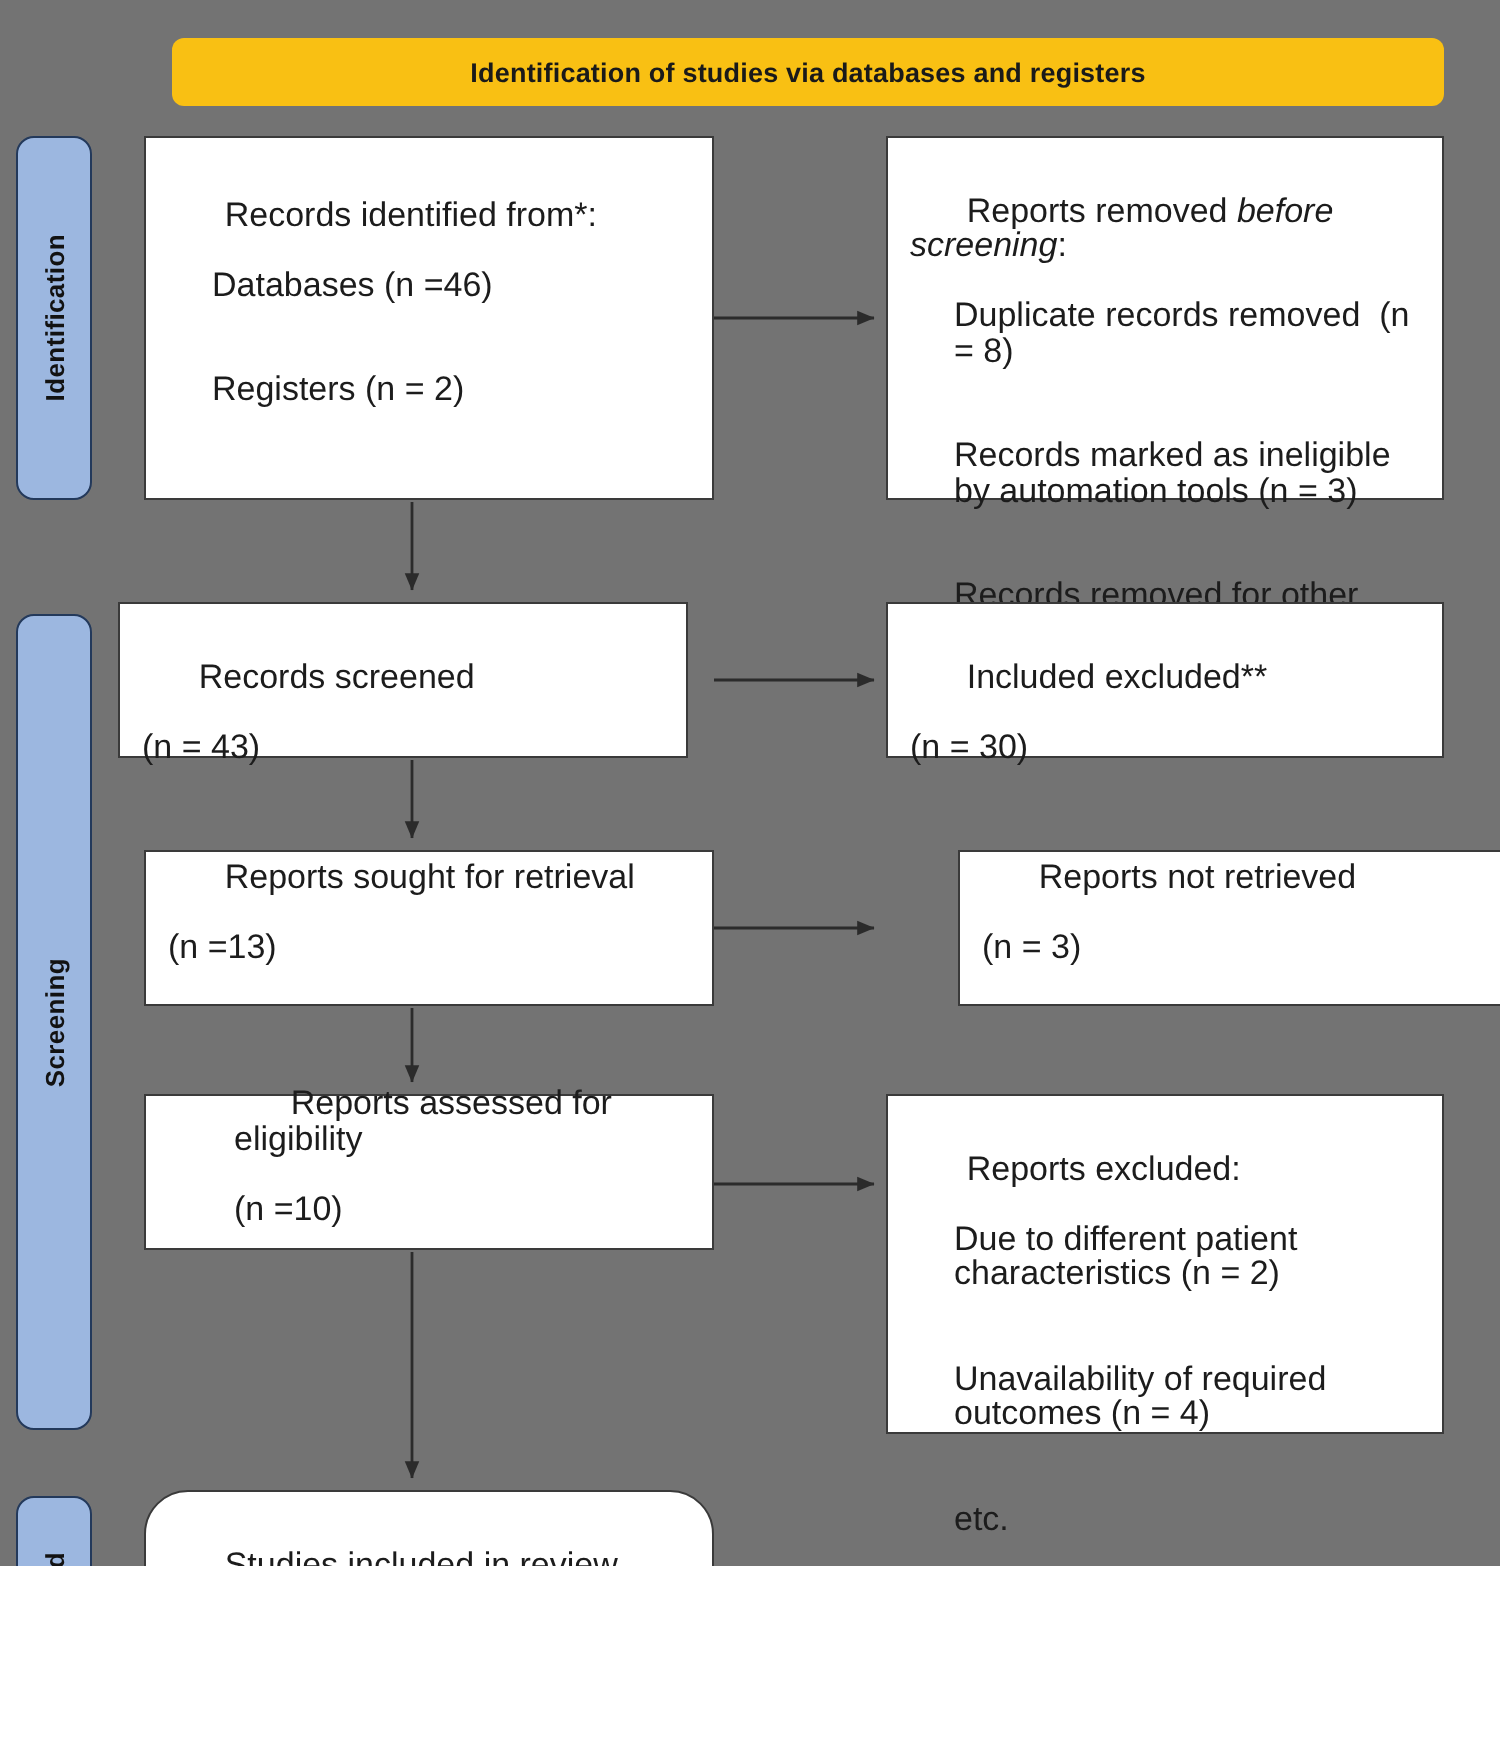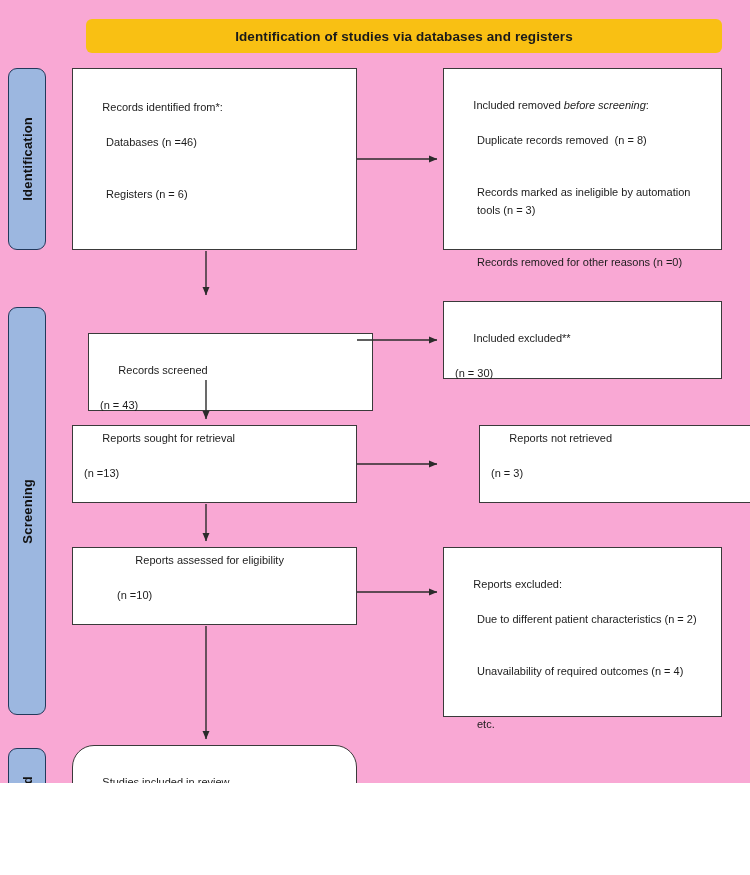"Identification of studies via databases" #prisma-root { background: #f9a8d4 -> #737373 }
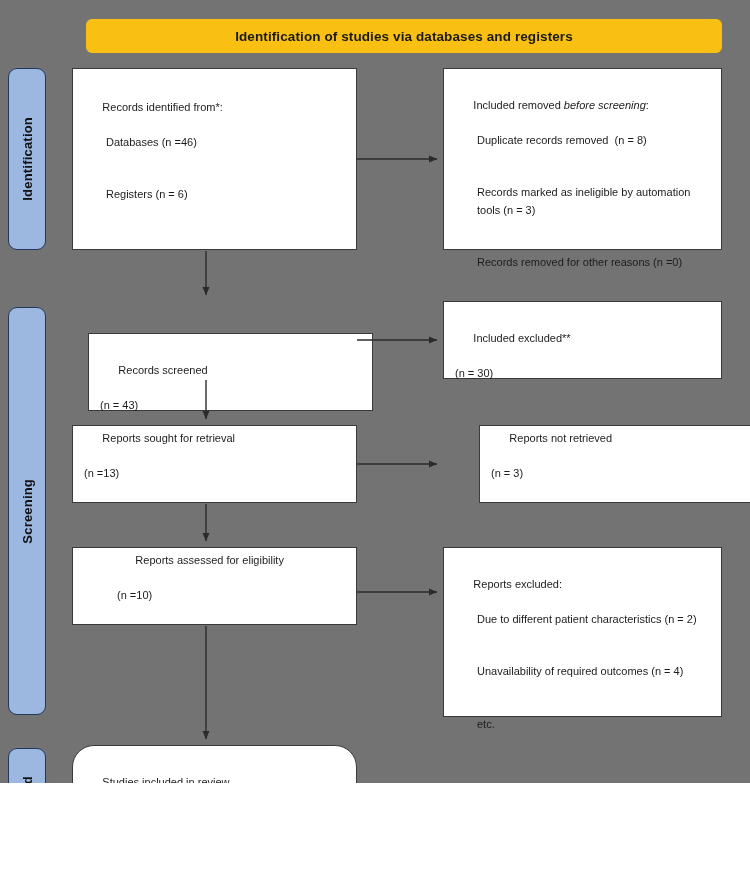"Records identified from*:" .box-text { font-size: 11px -> 17px }
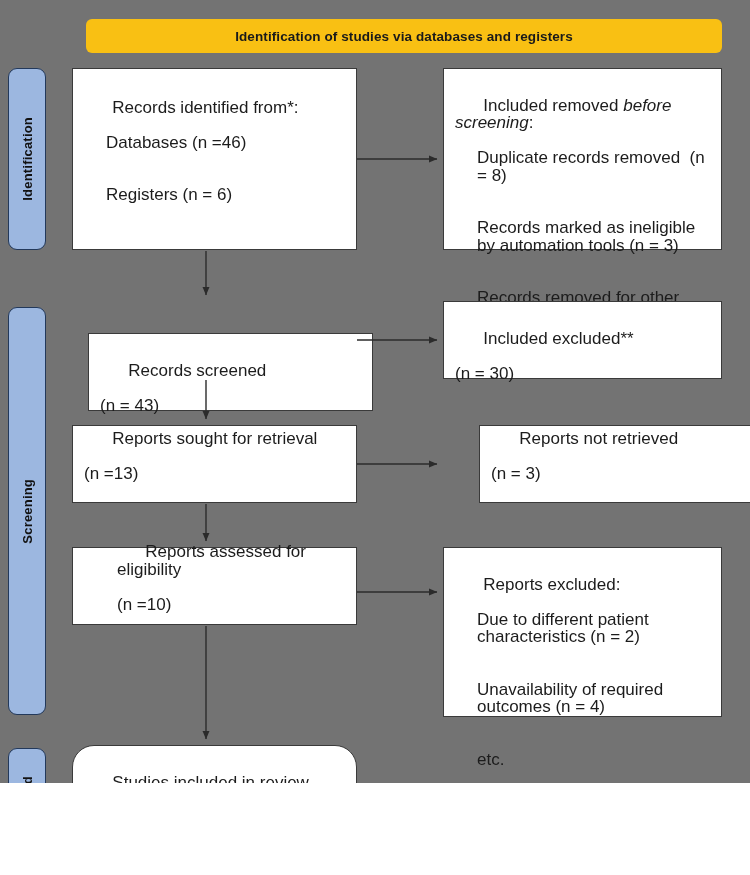"Included removed" span { text: Included -> Reports }
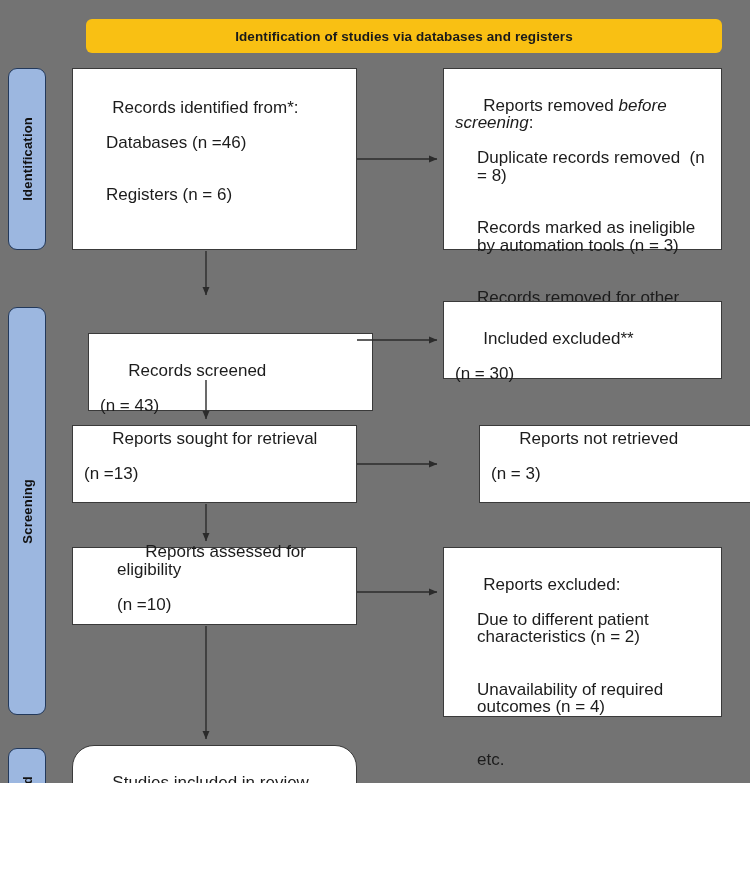"Registers (n = 6)" span.indent { text: 6 -> 2 }
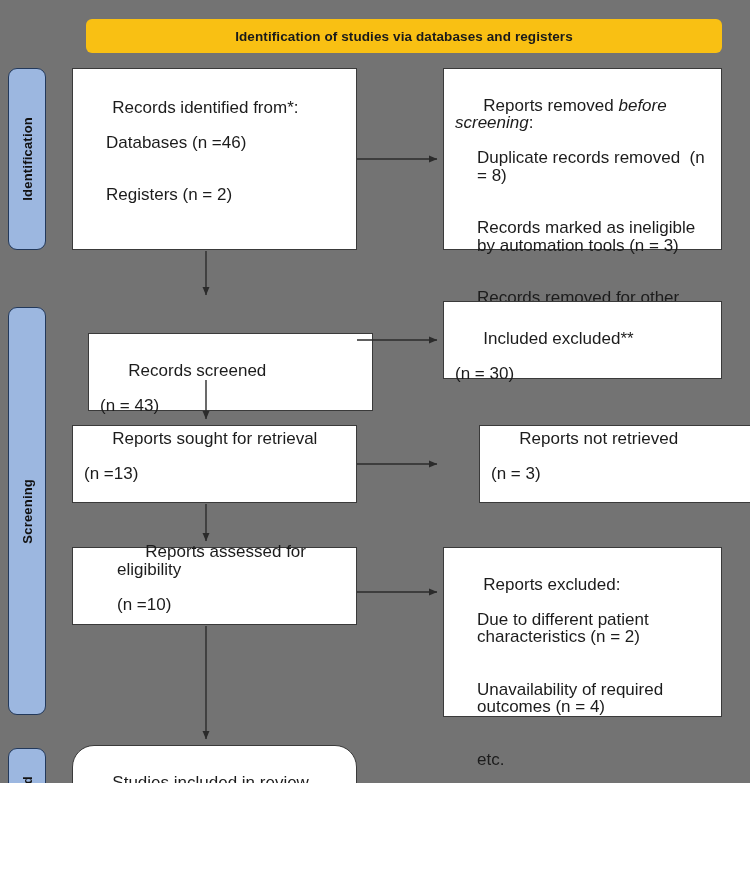"Records screened" #box-records-screened { left: 88px -> 59px; margin-top: 32px -> none }
